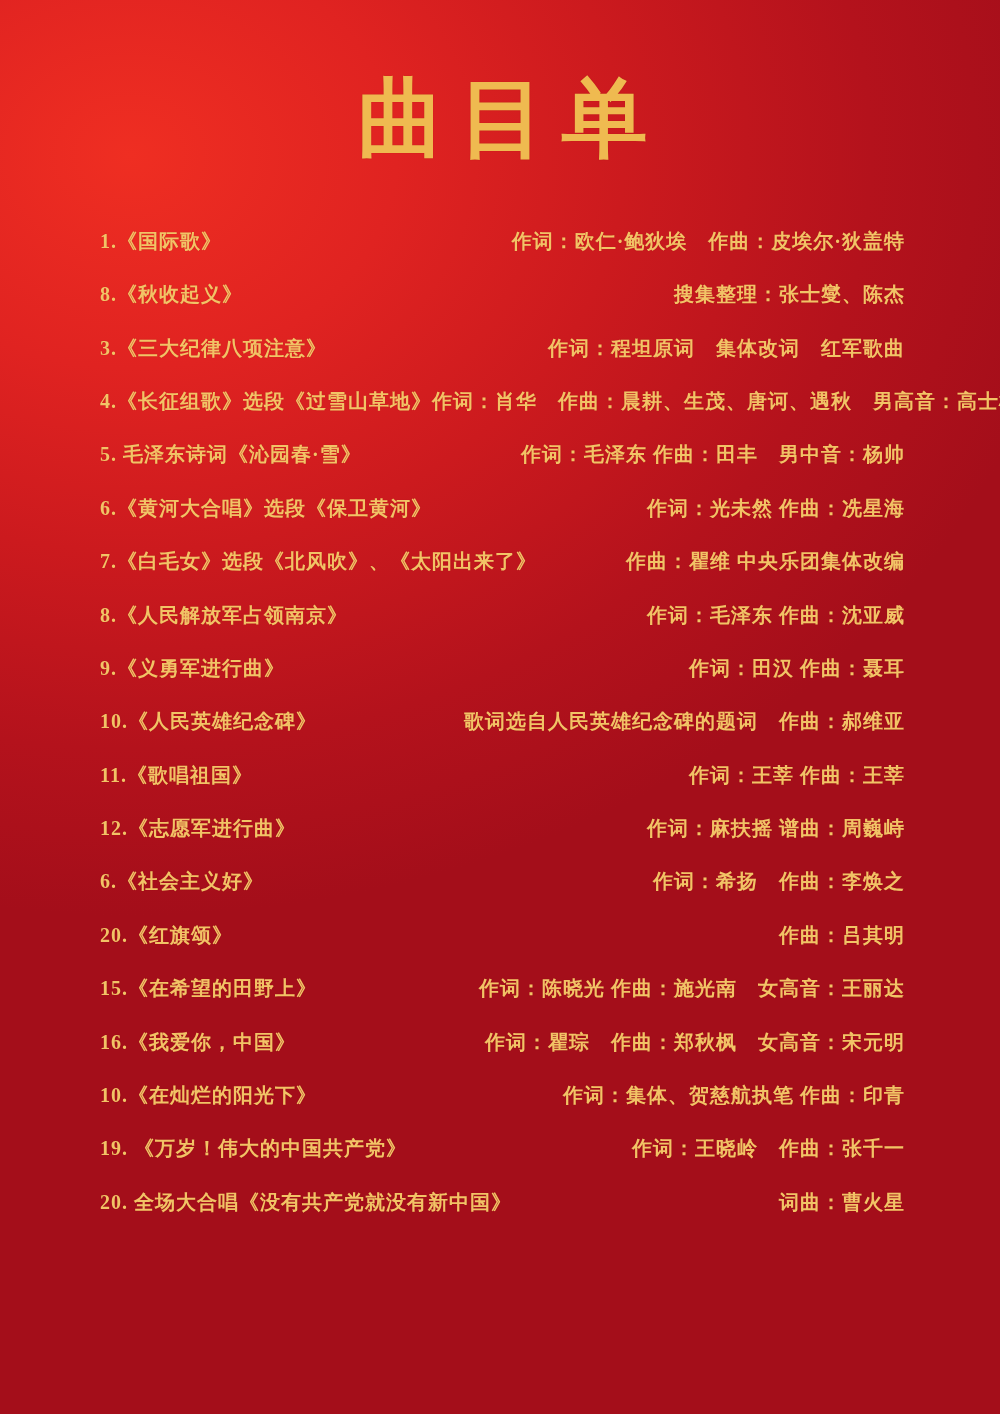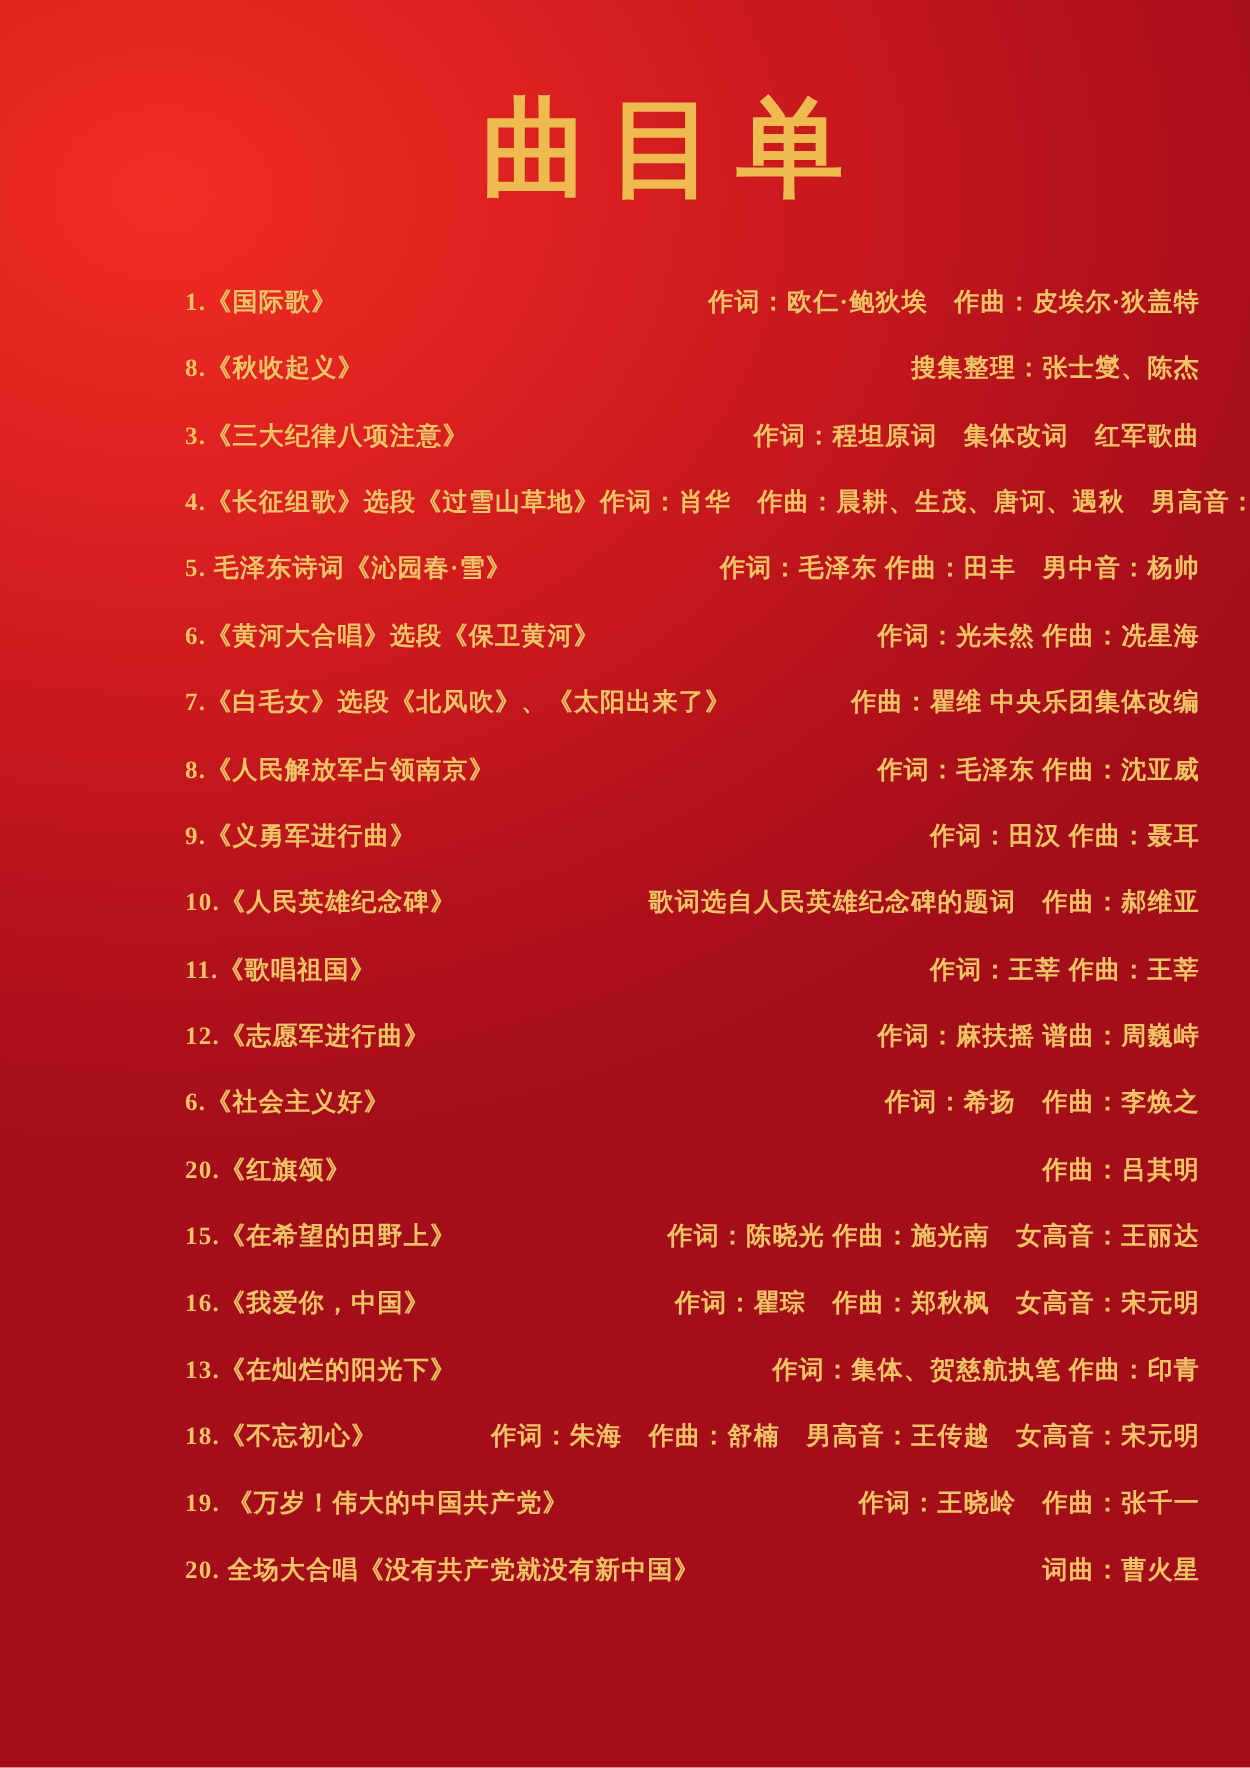"曲目单" .poster { padding: 72px 40px 0 100px -> 72px 95px 0 100px }
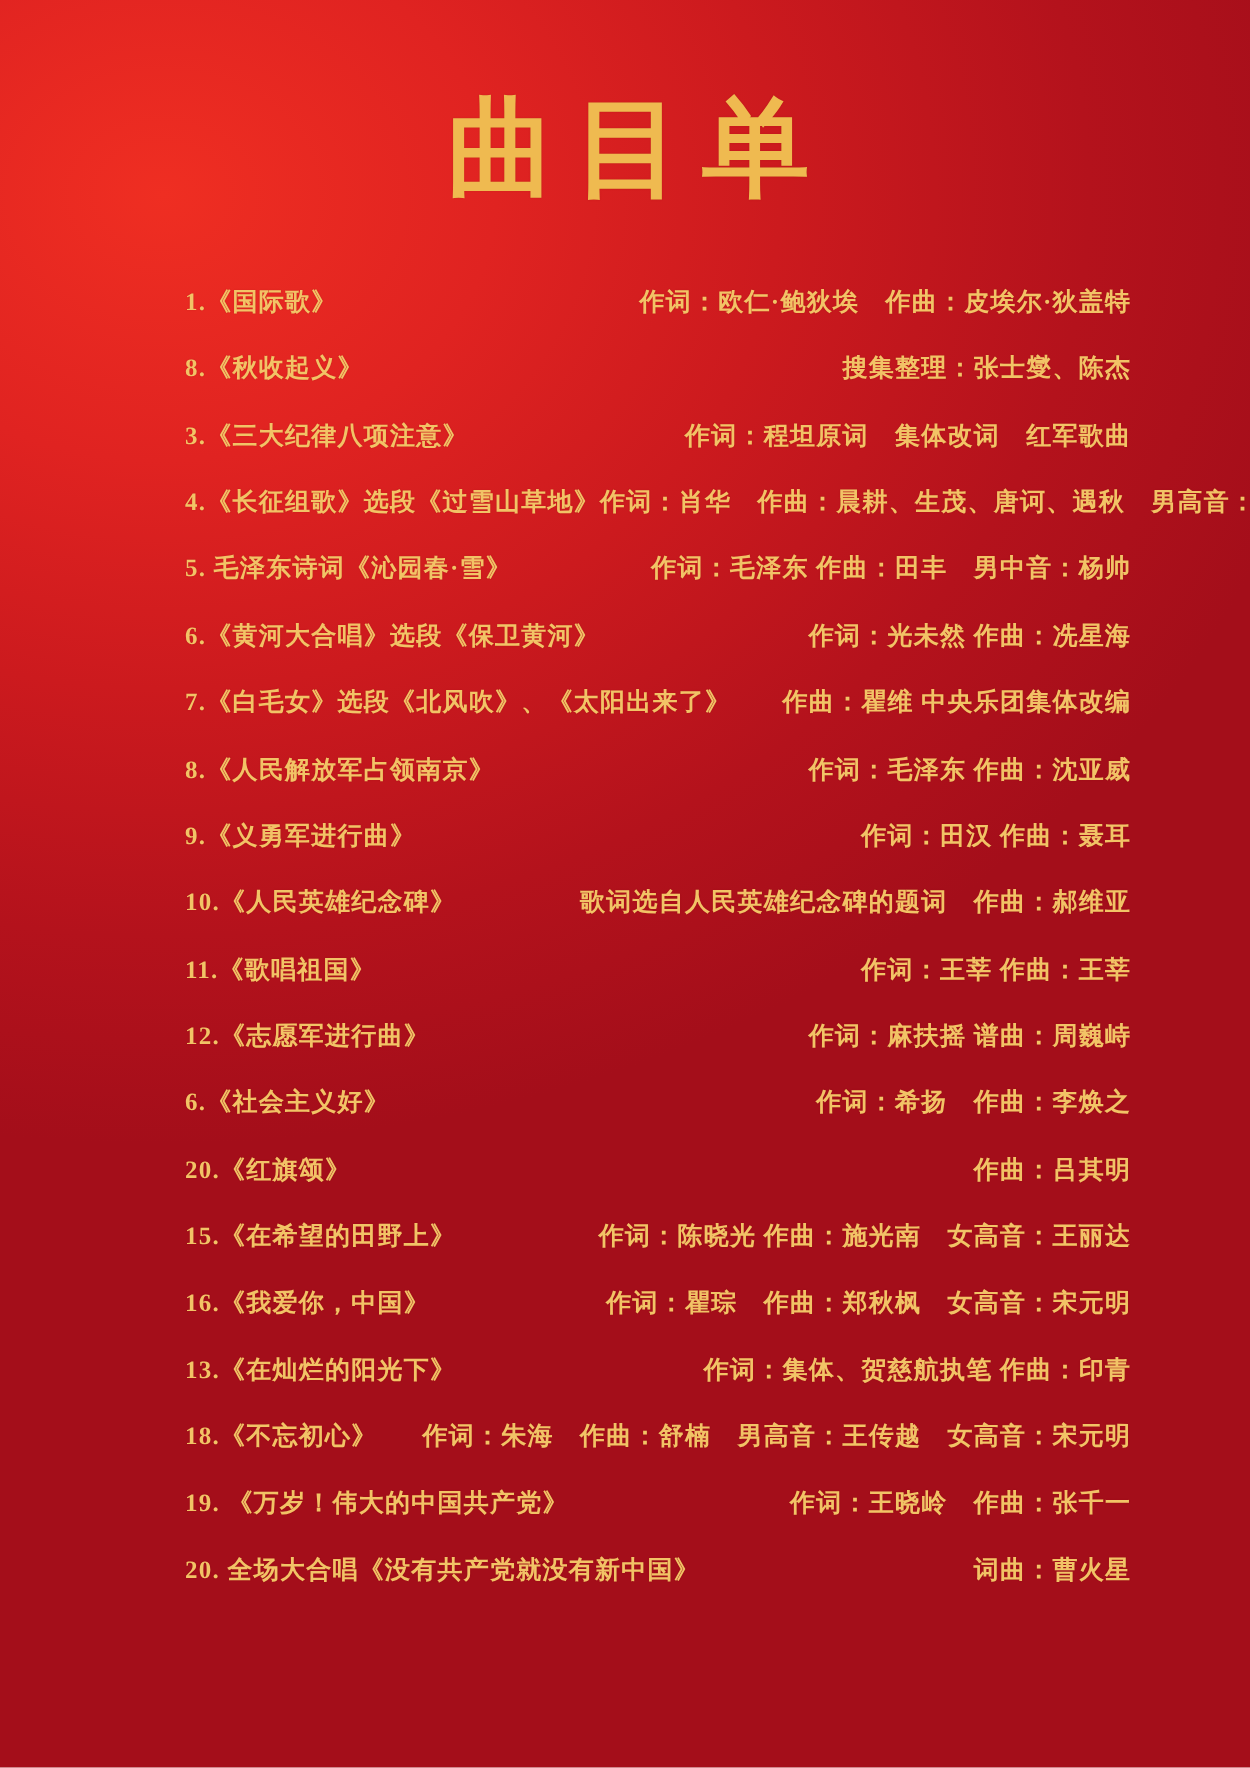"1.《国际歌》" .song { margin-left: 48px -> none }
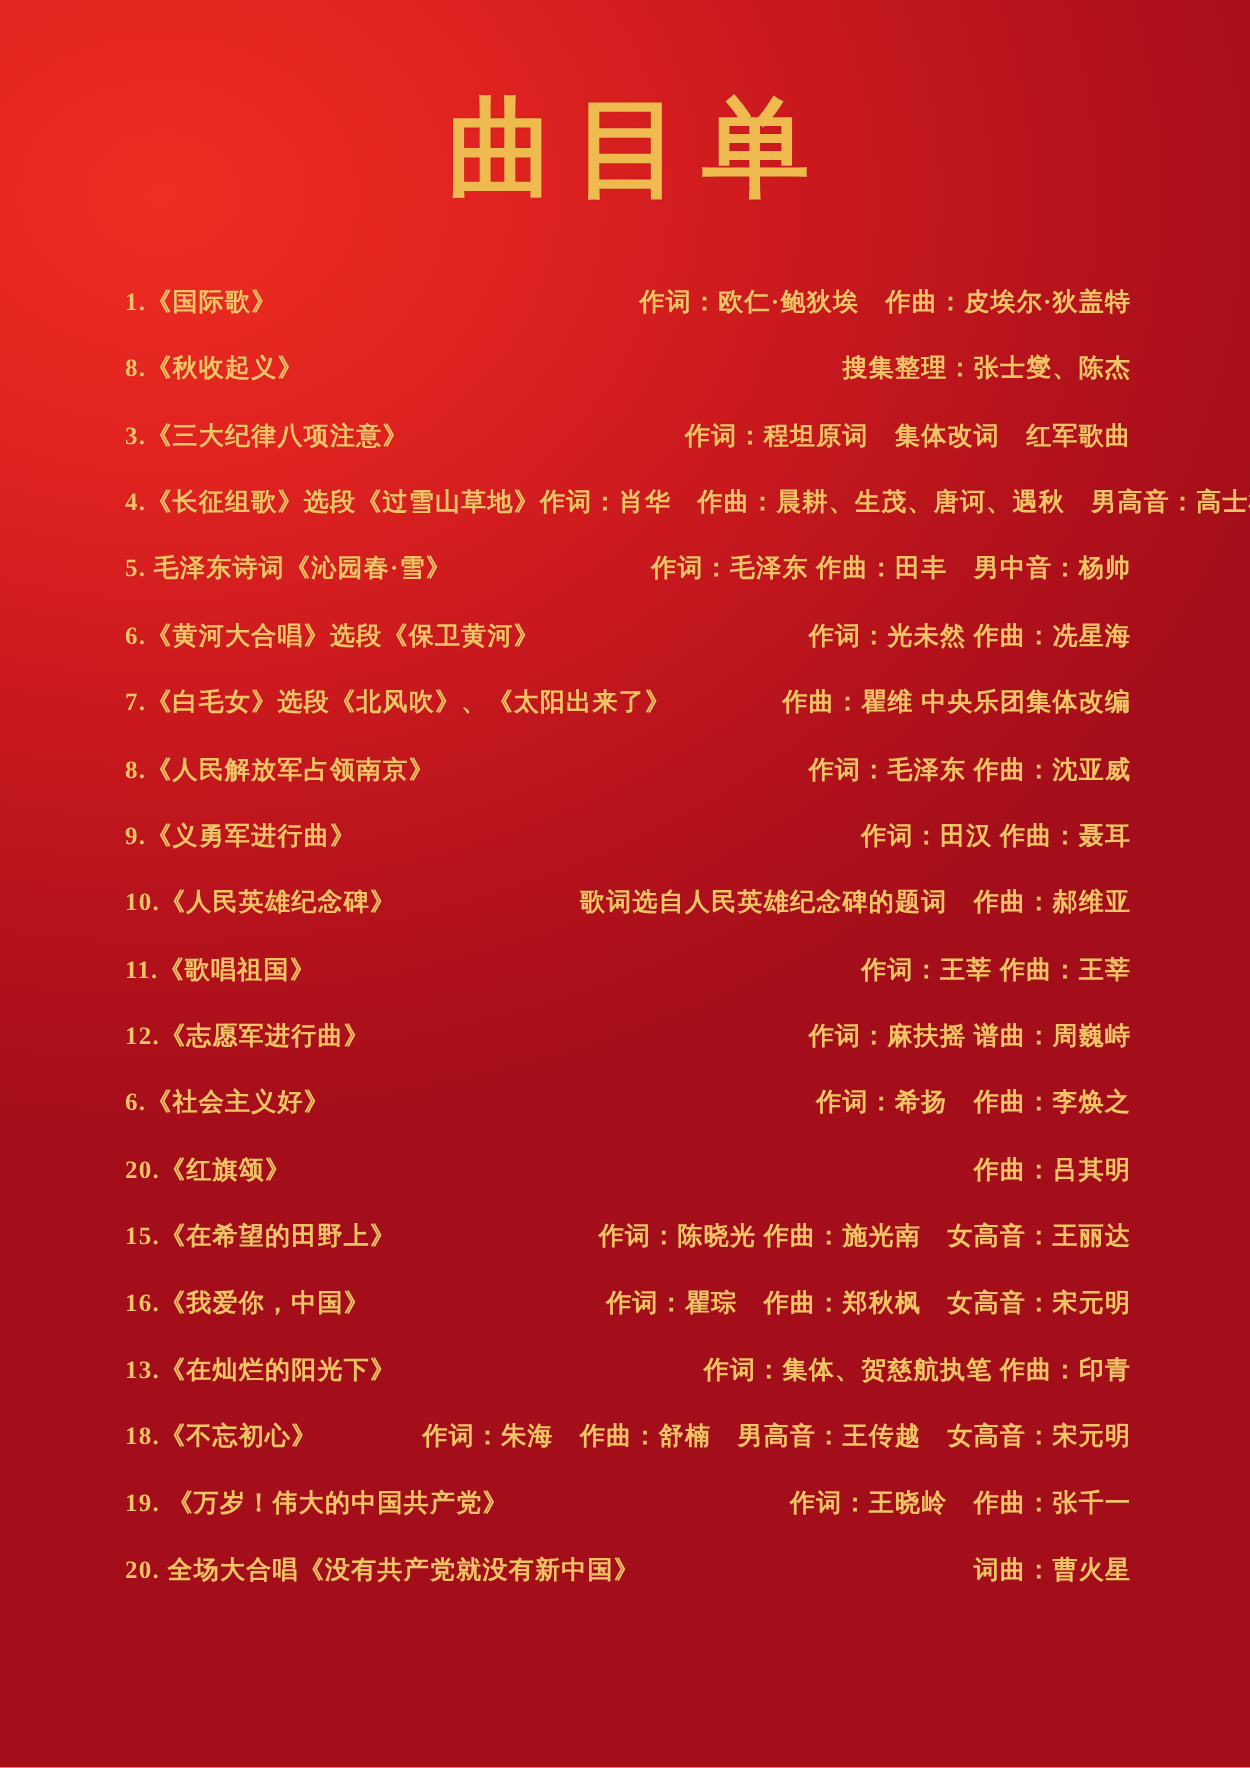"13.《在灿烂的阳光下》" span.song { text: 13 -> 10 }
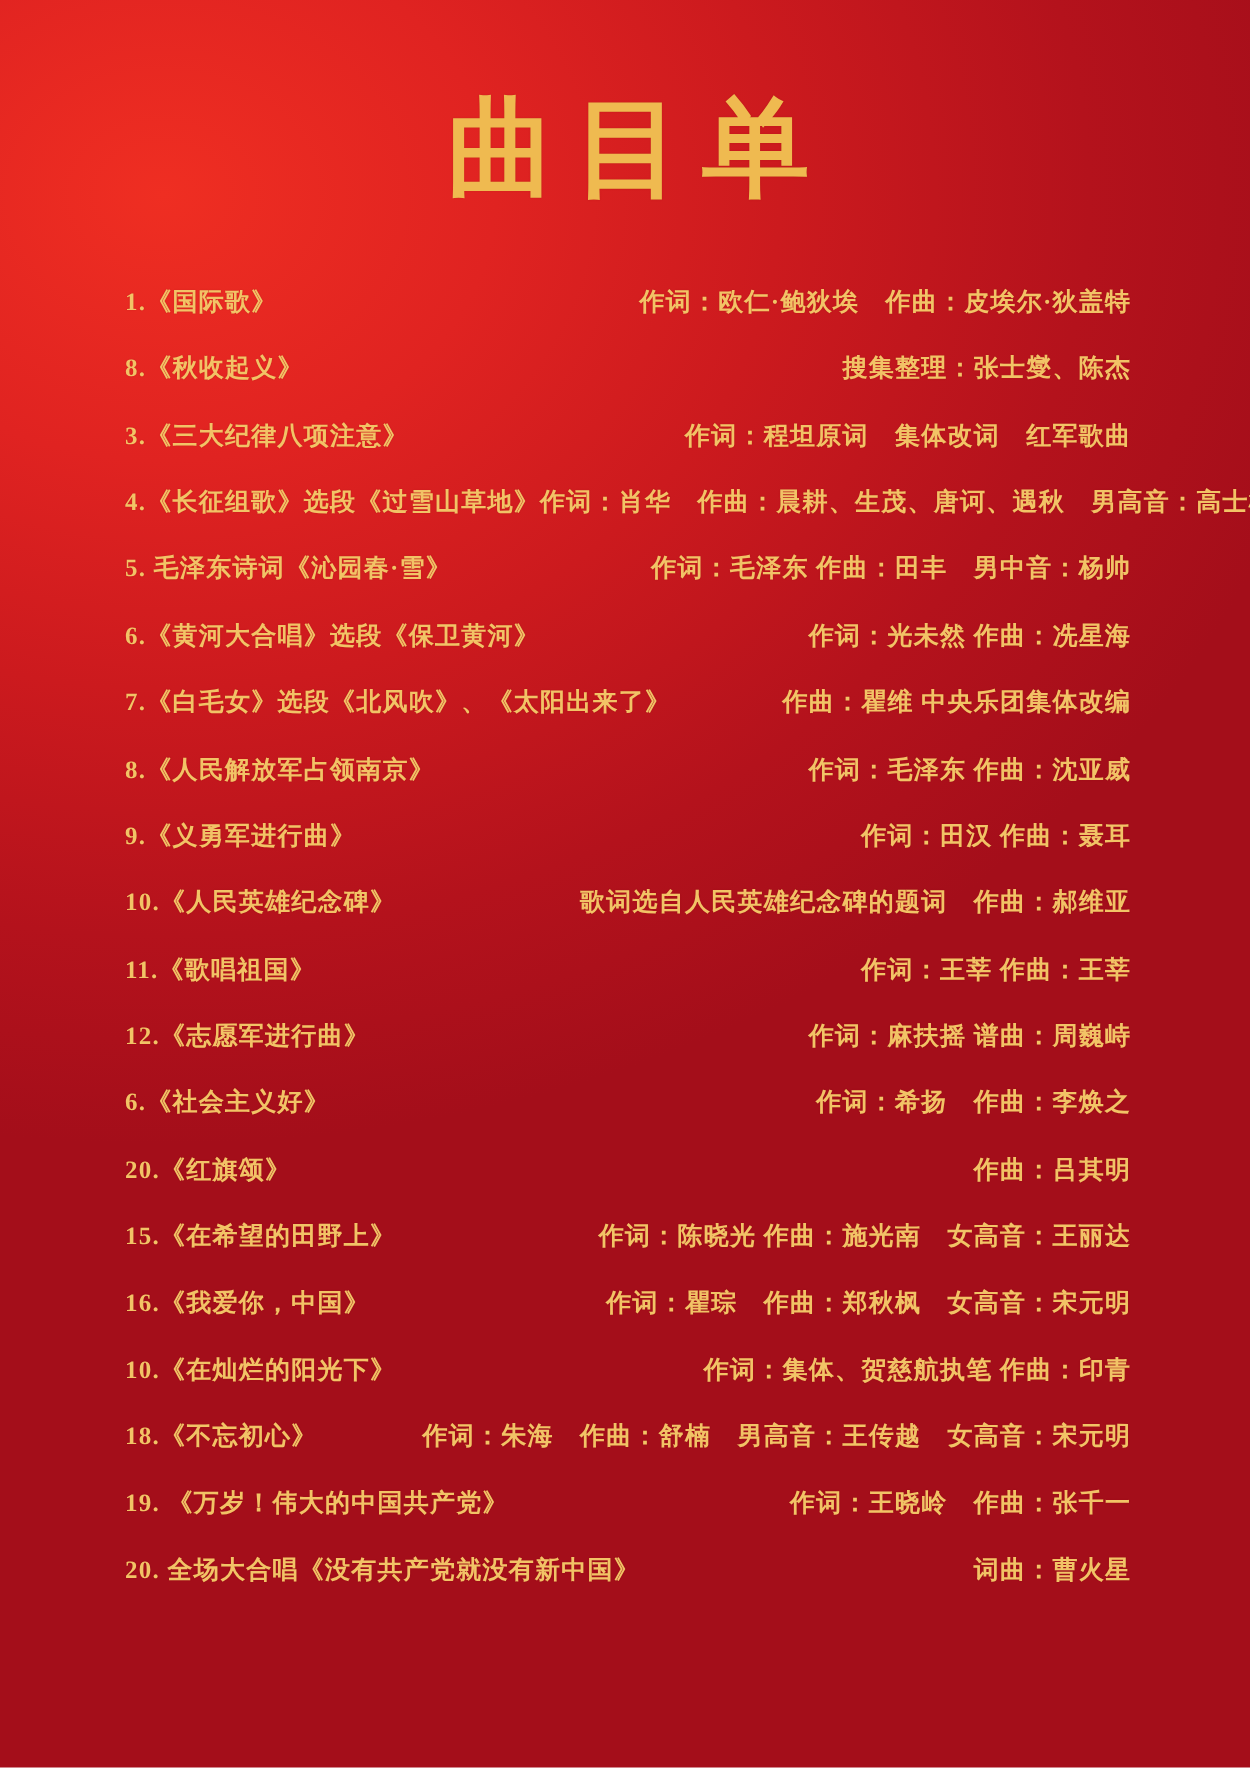"18.《不忘初心》" div.row { html: <div> <span>18.《不忘初心》</span> <span>作词：朱海 作曲：舒楠 男高音：王传越 女高音：宋元明</span> </div> -> none }
